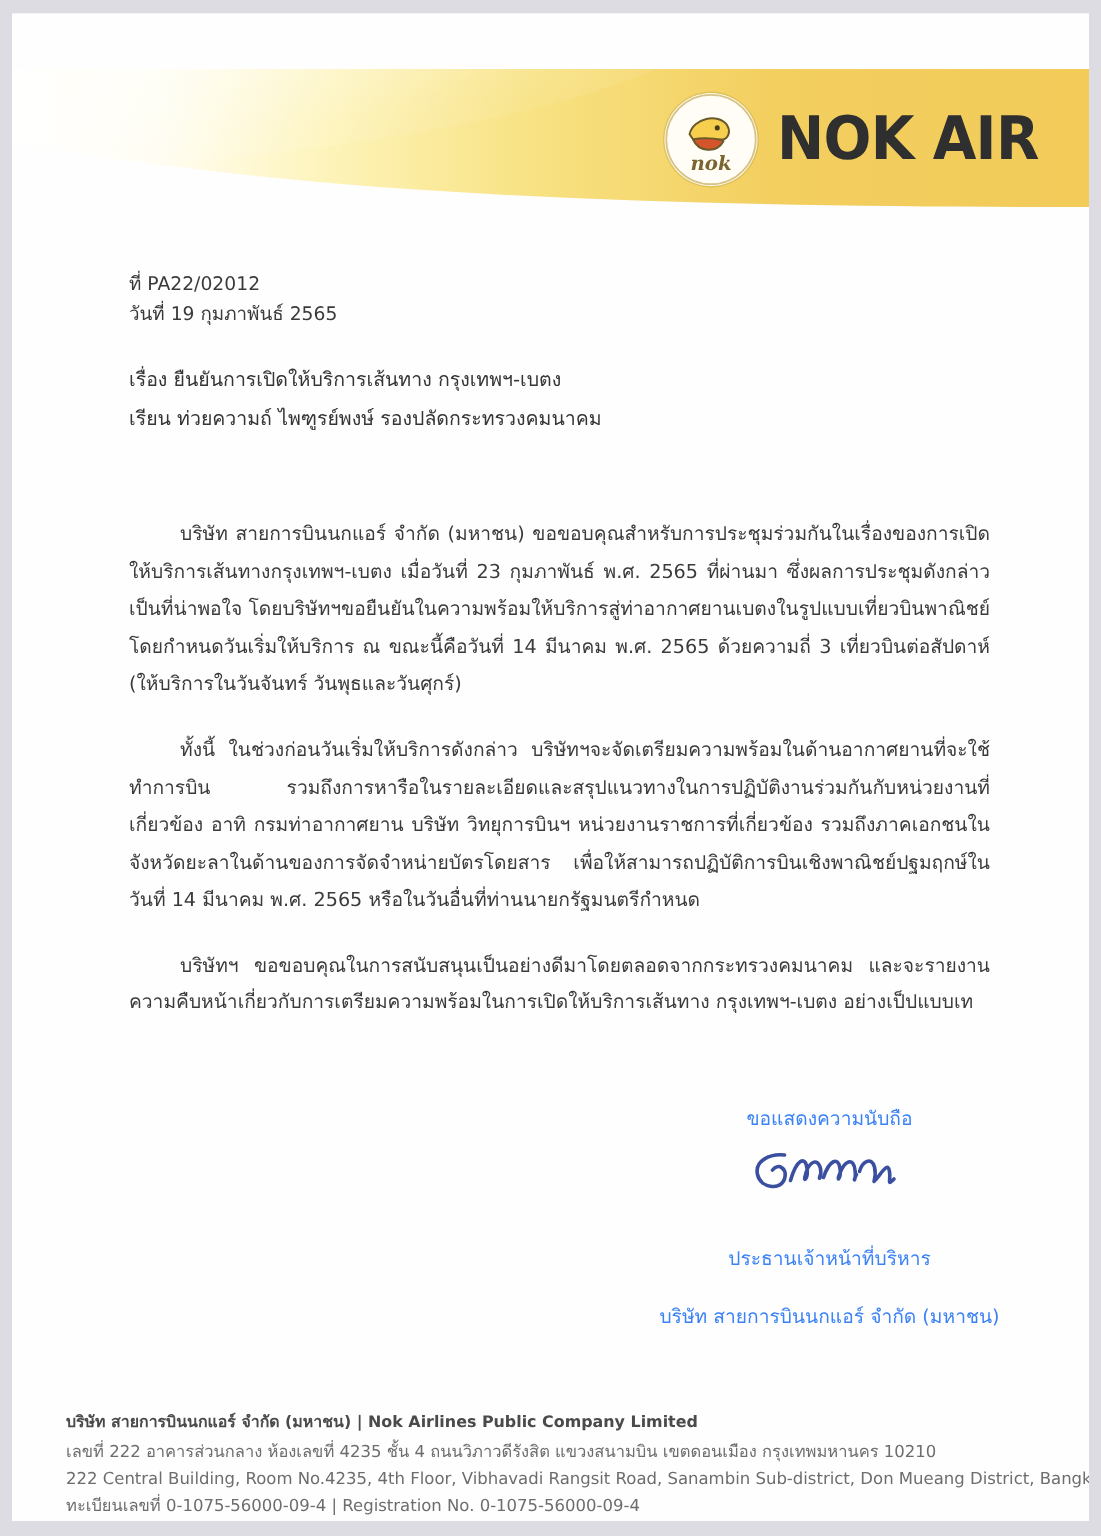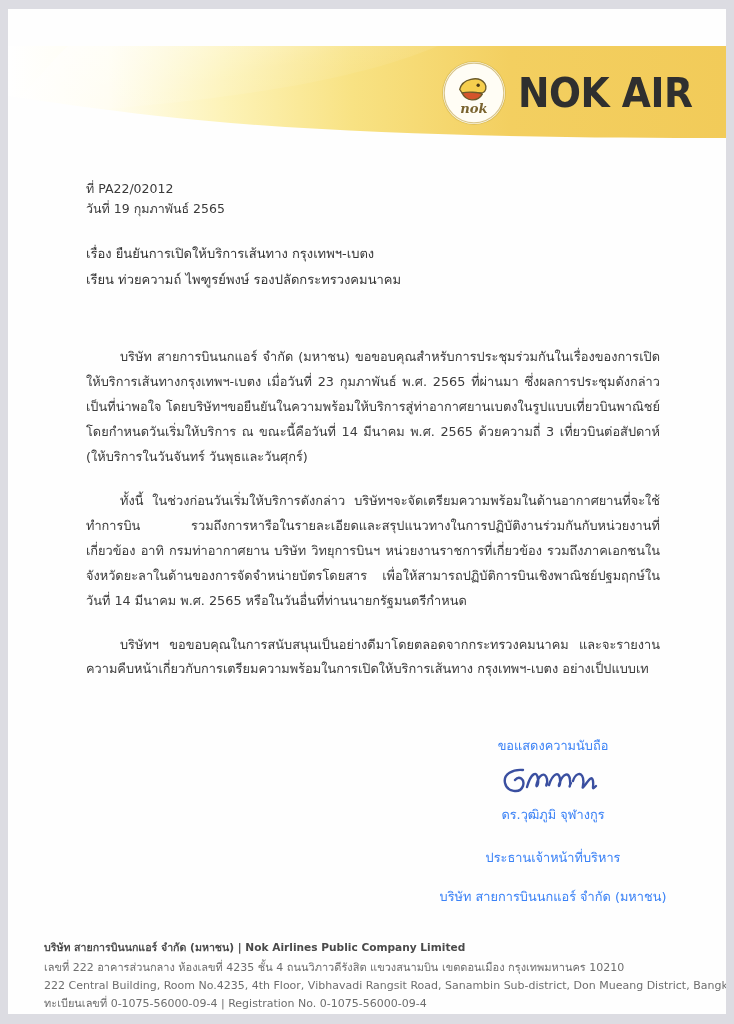"ดร.วุฒิภูมิ จุฬางกูร" div.thai { html: <div>ดร.วุฒิภูมิ จุฬางกูร</div> -> none }
